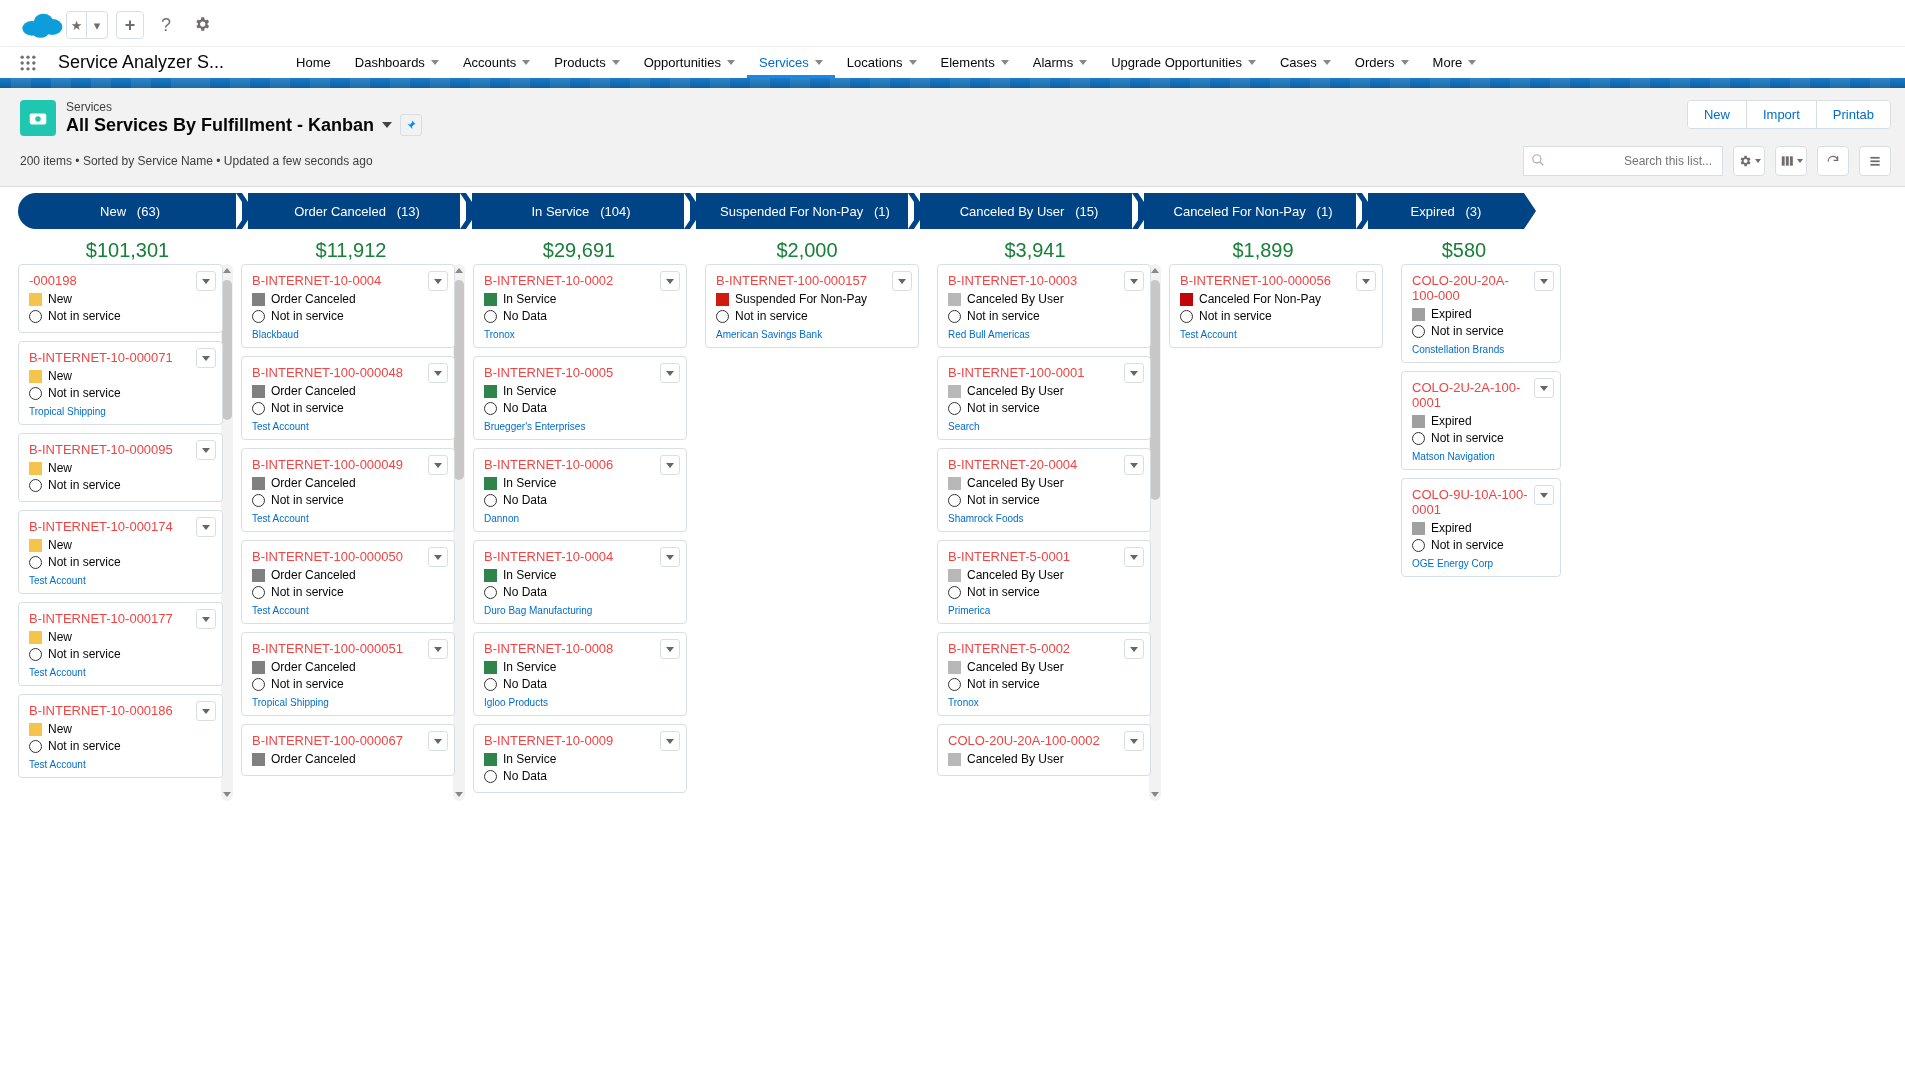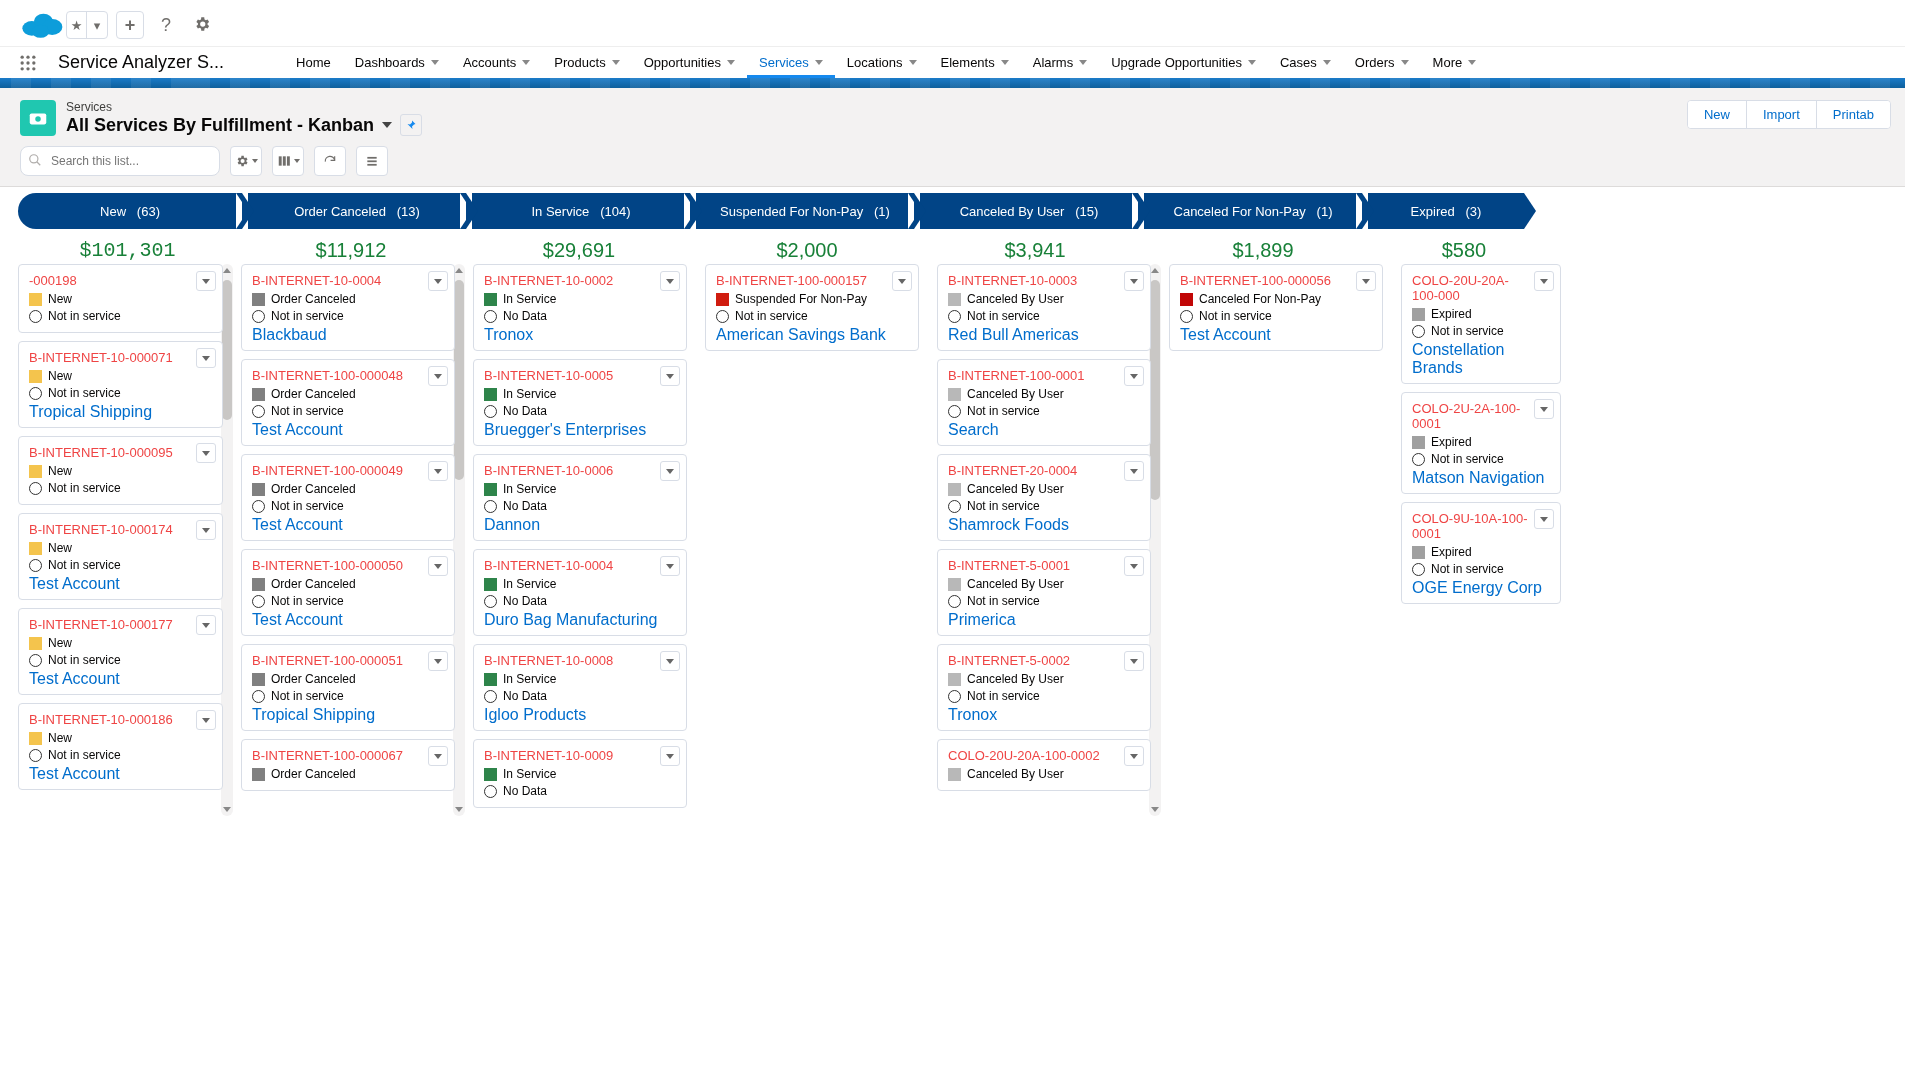"200 items • Sorted by" div.meta { html: none -> <div>200 items • Sorted by Service Name • Updated a few seconds ago</div> }
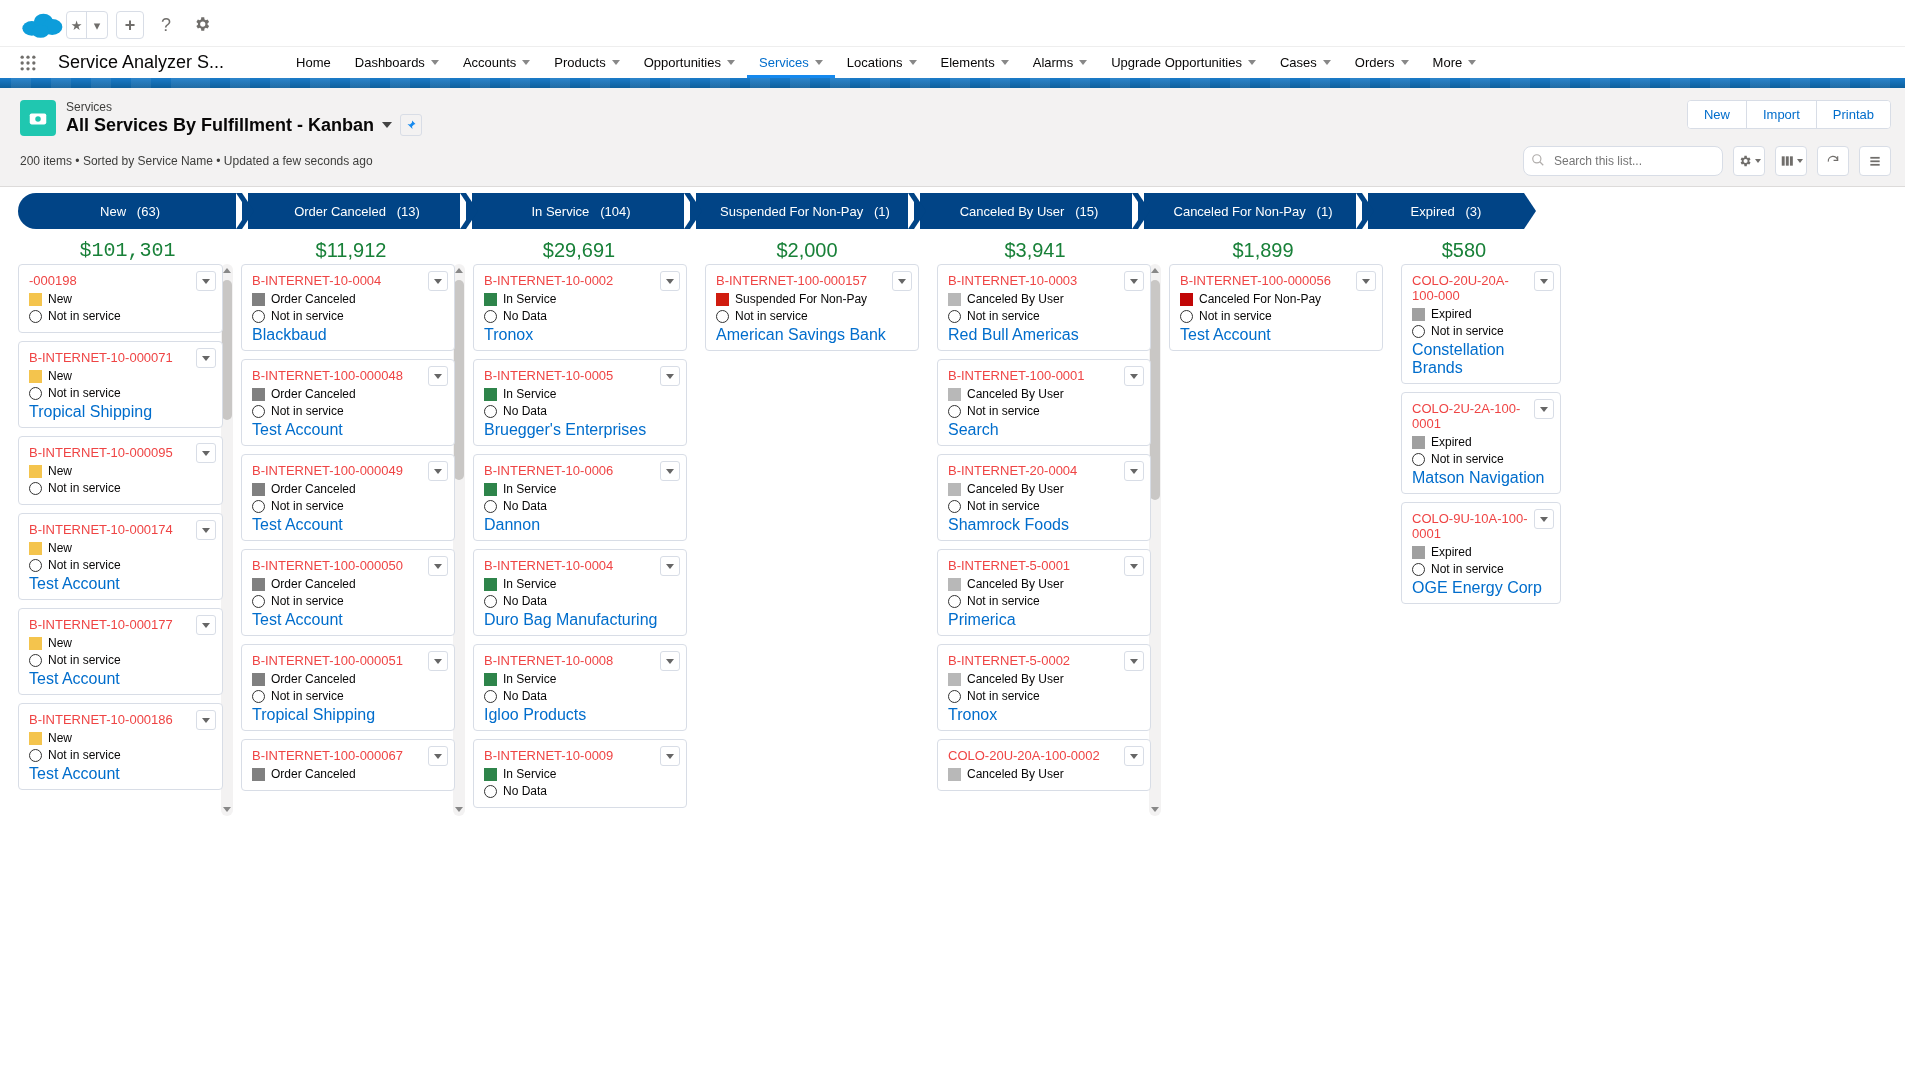"Search this list..." .listSearch input { border-radius: 8px -> 0; text-align: none -> right }
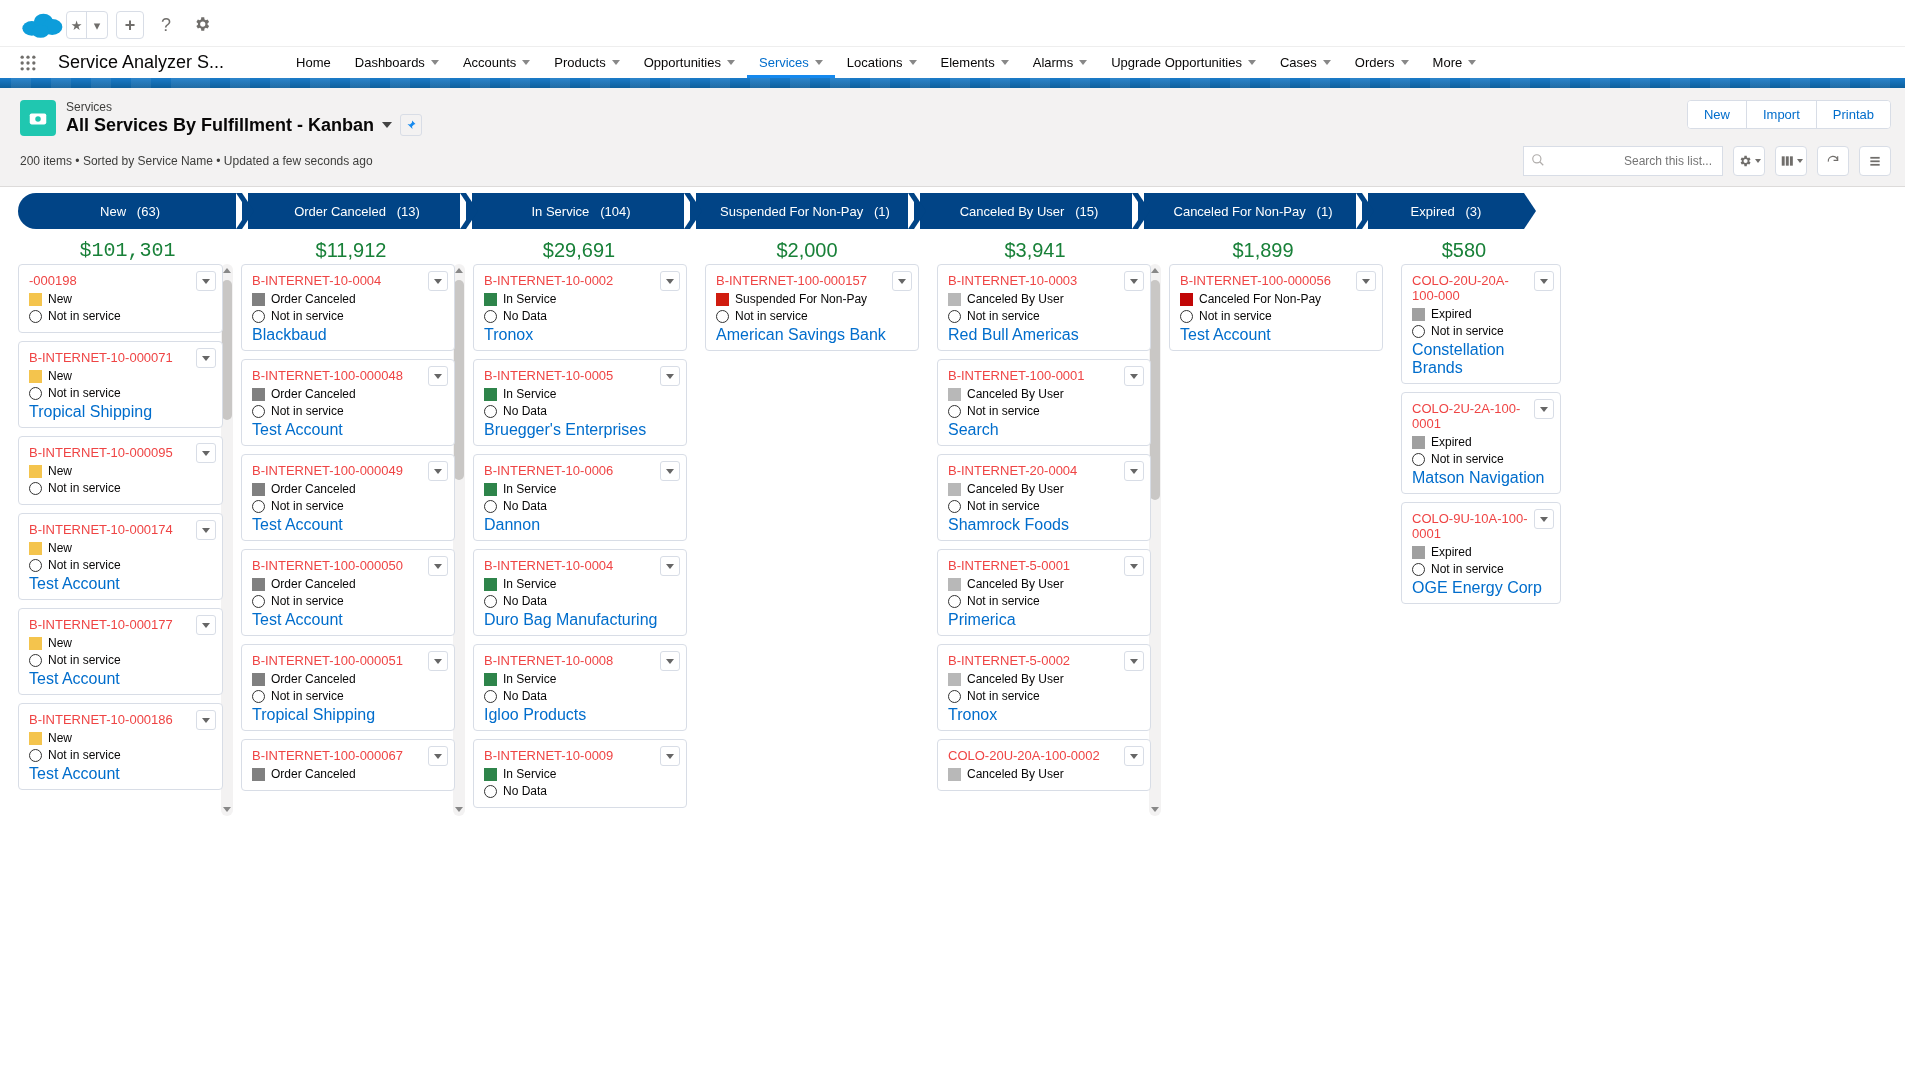"$101,301" div.totalCell { font-family: Liberation Mono, monospace -> none }
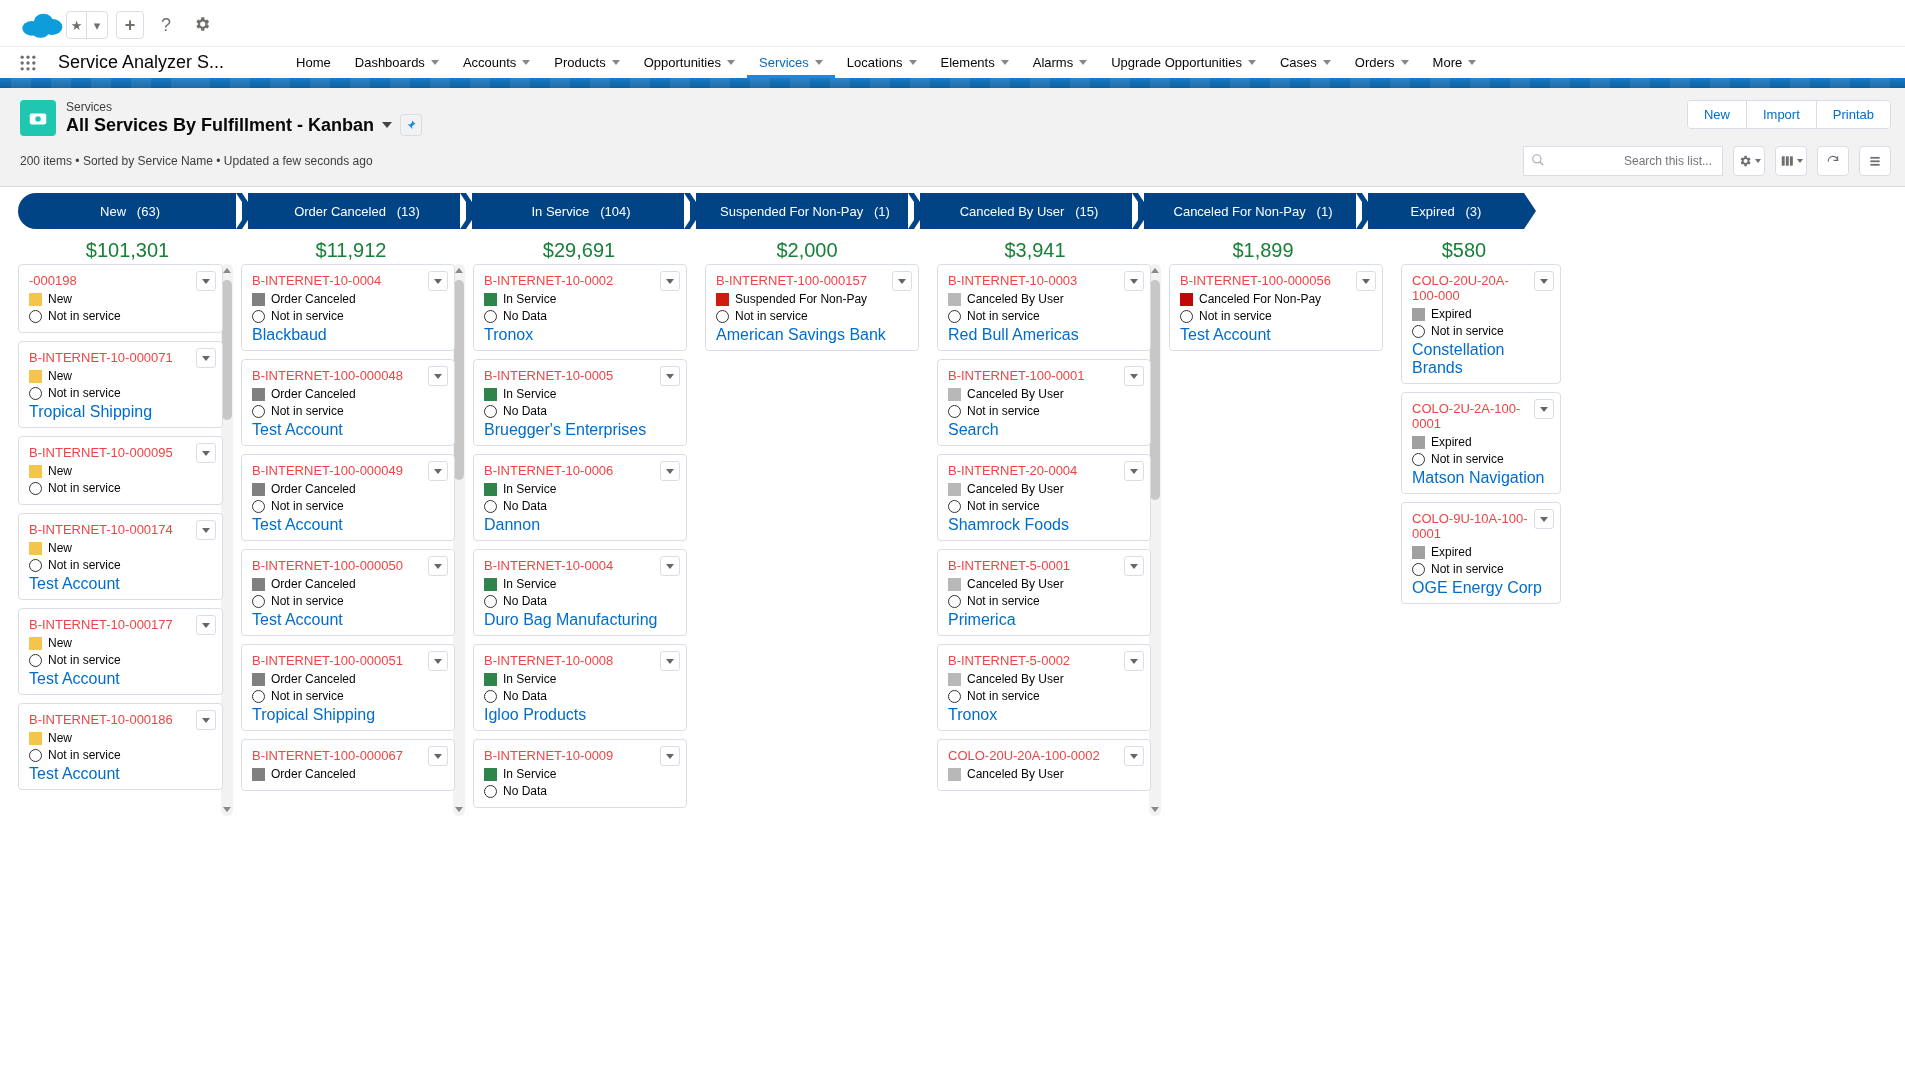"Blackbaud" .acct { font-size: 16px -> 10px }
